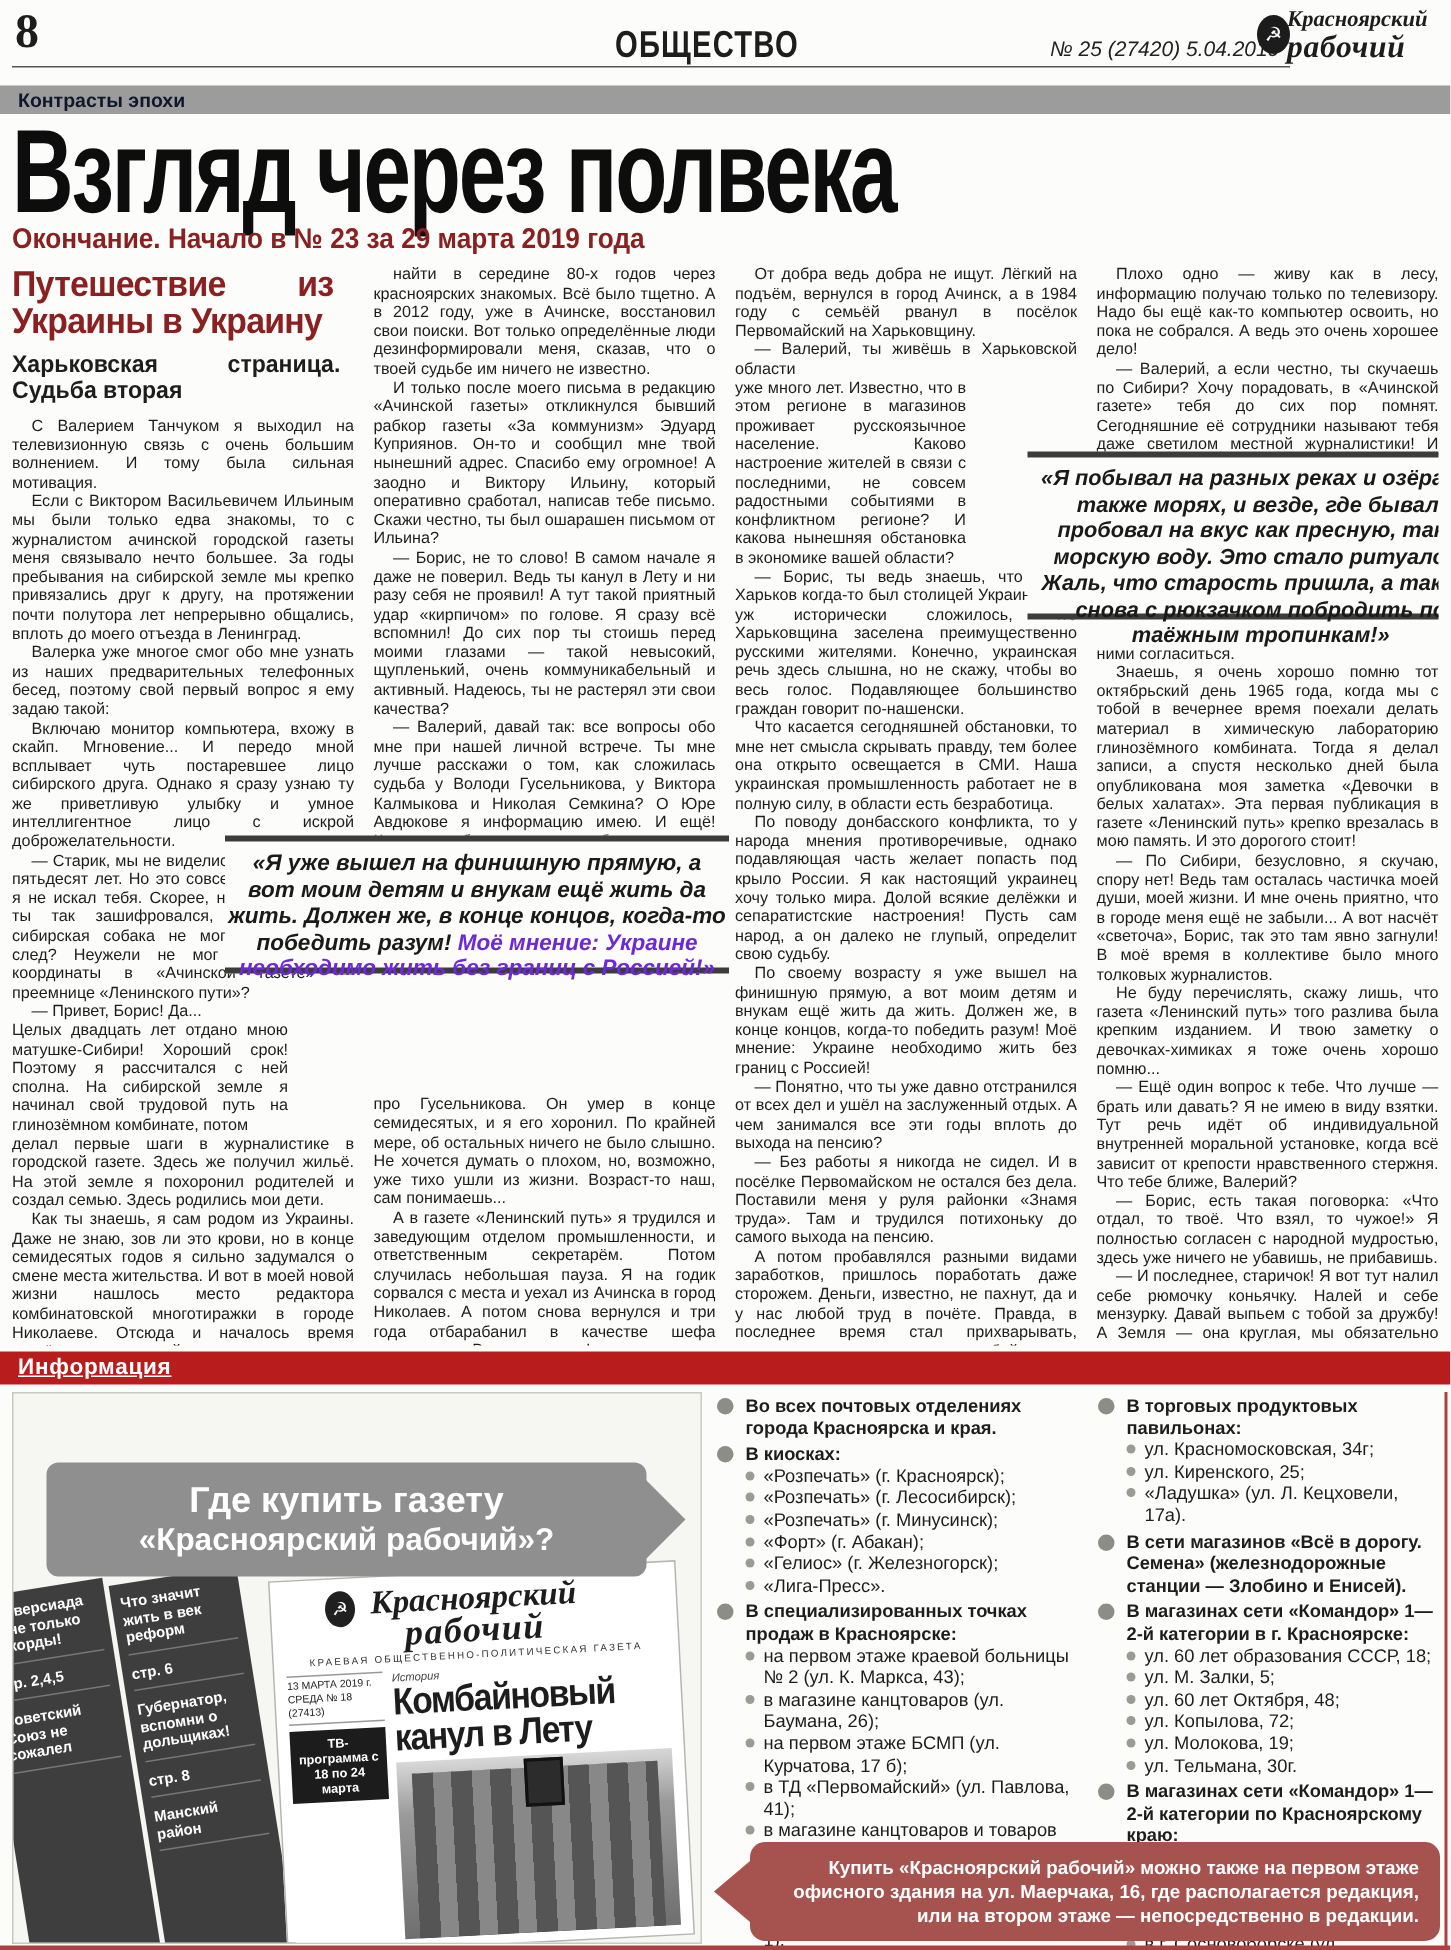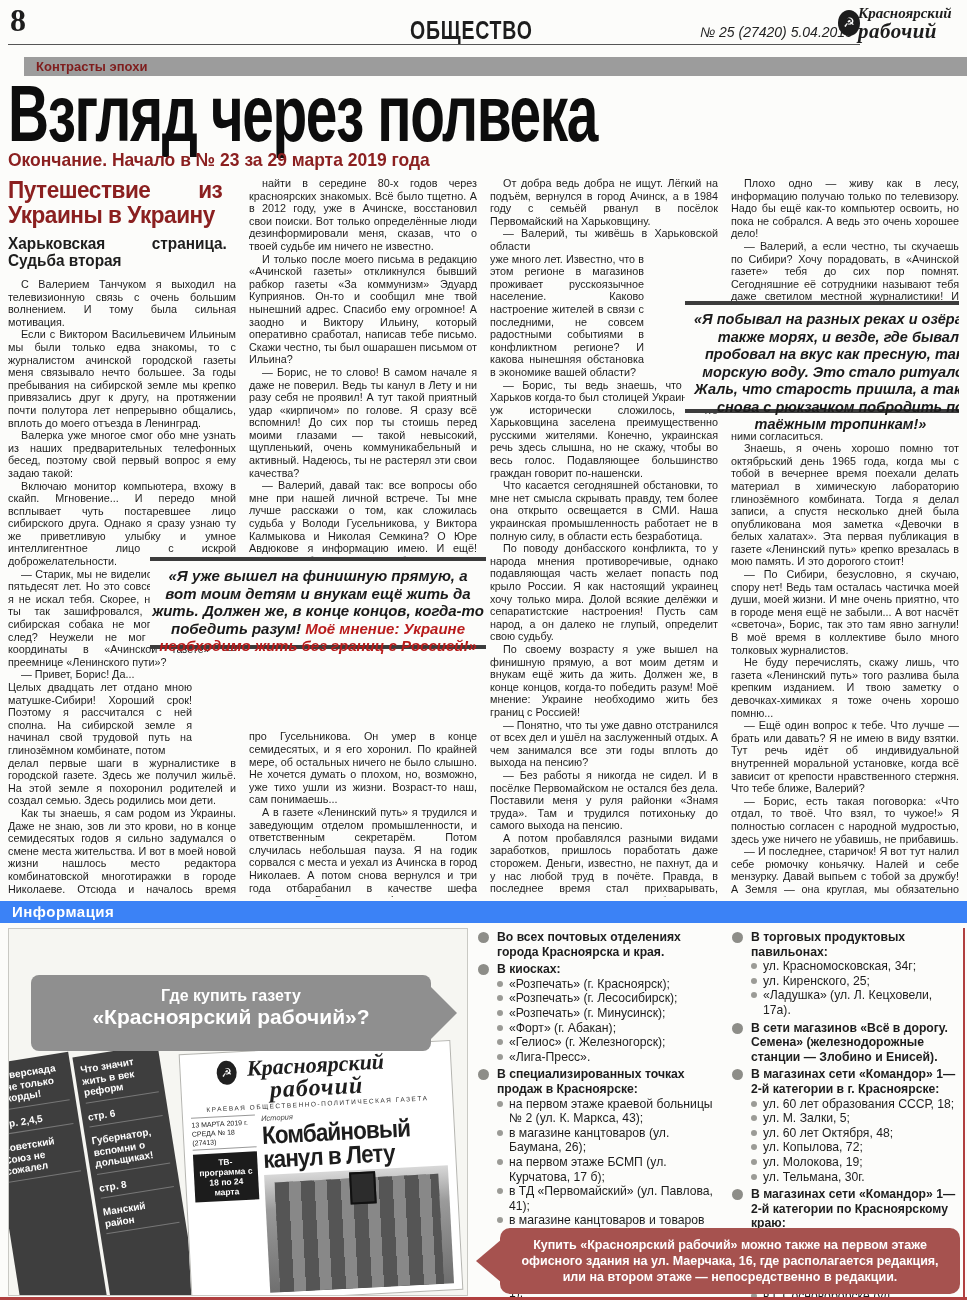"Контрасты эпохи" .kicker-bar { color: #7f1d1d -> #0f172a; margin-left: 24px -> none }
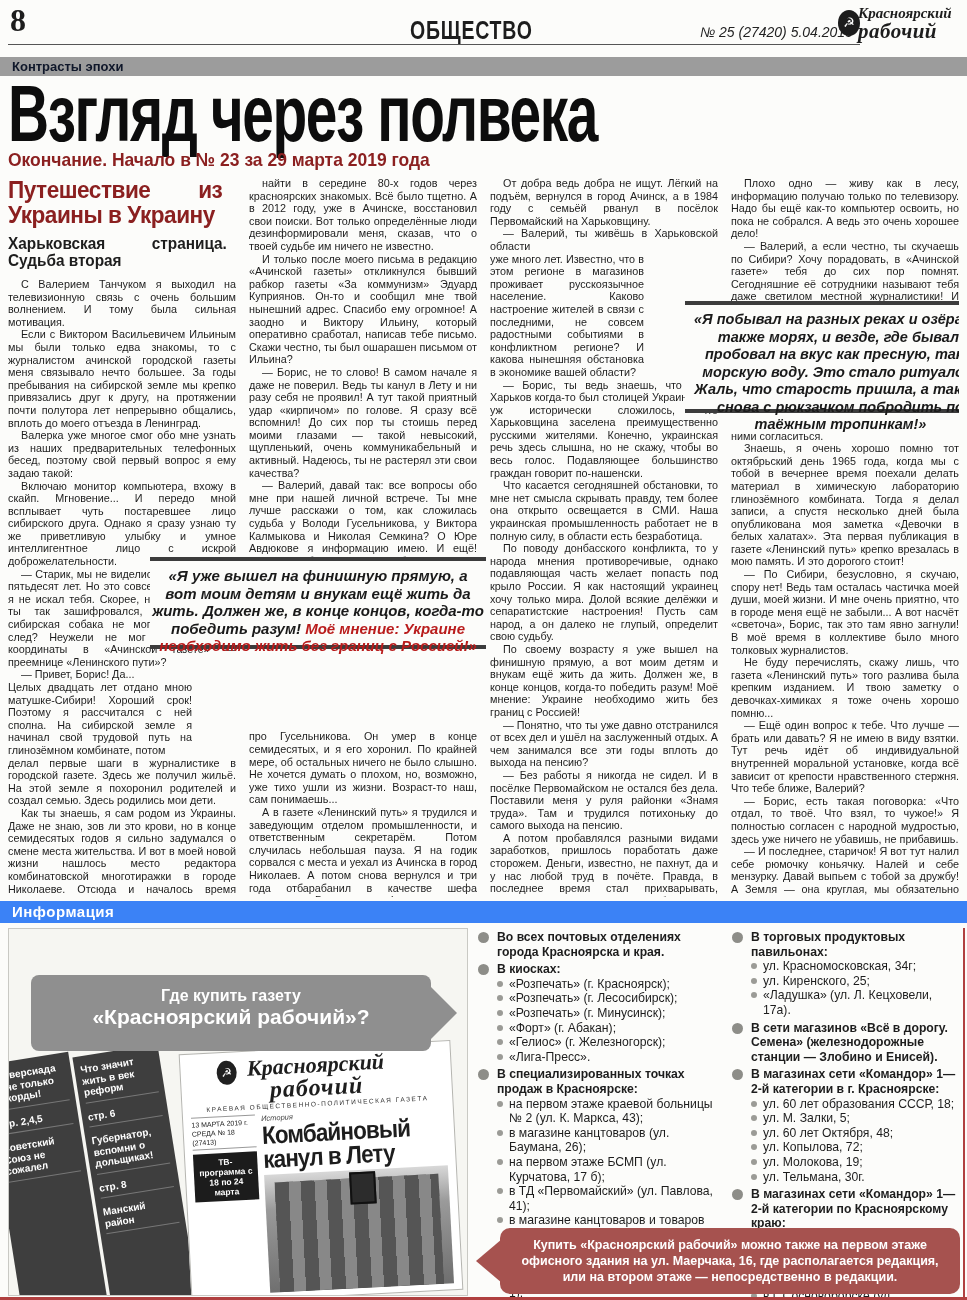"Моё мнение: Украине необходимо жить" .pq-red { color: #b91c1c -> #6d28d9 }
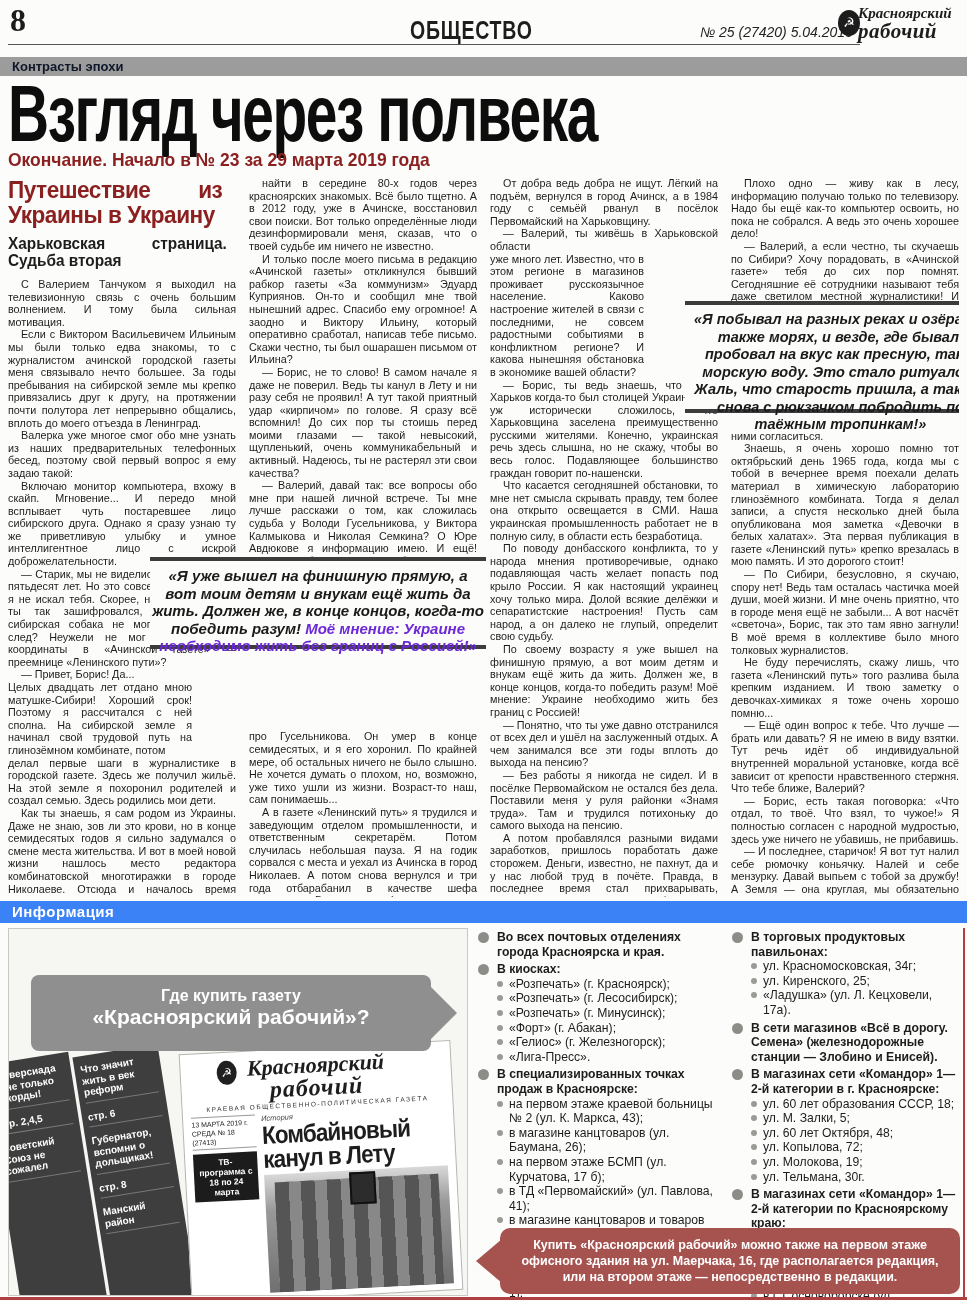"Информация" .info-bar { background: #3b82f6 -> #b91c1c; text-decoration: none -> underline }
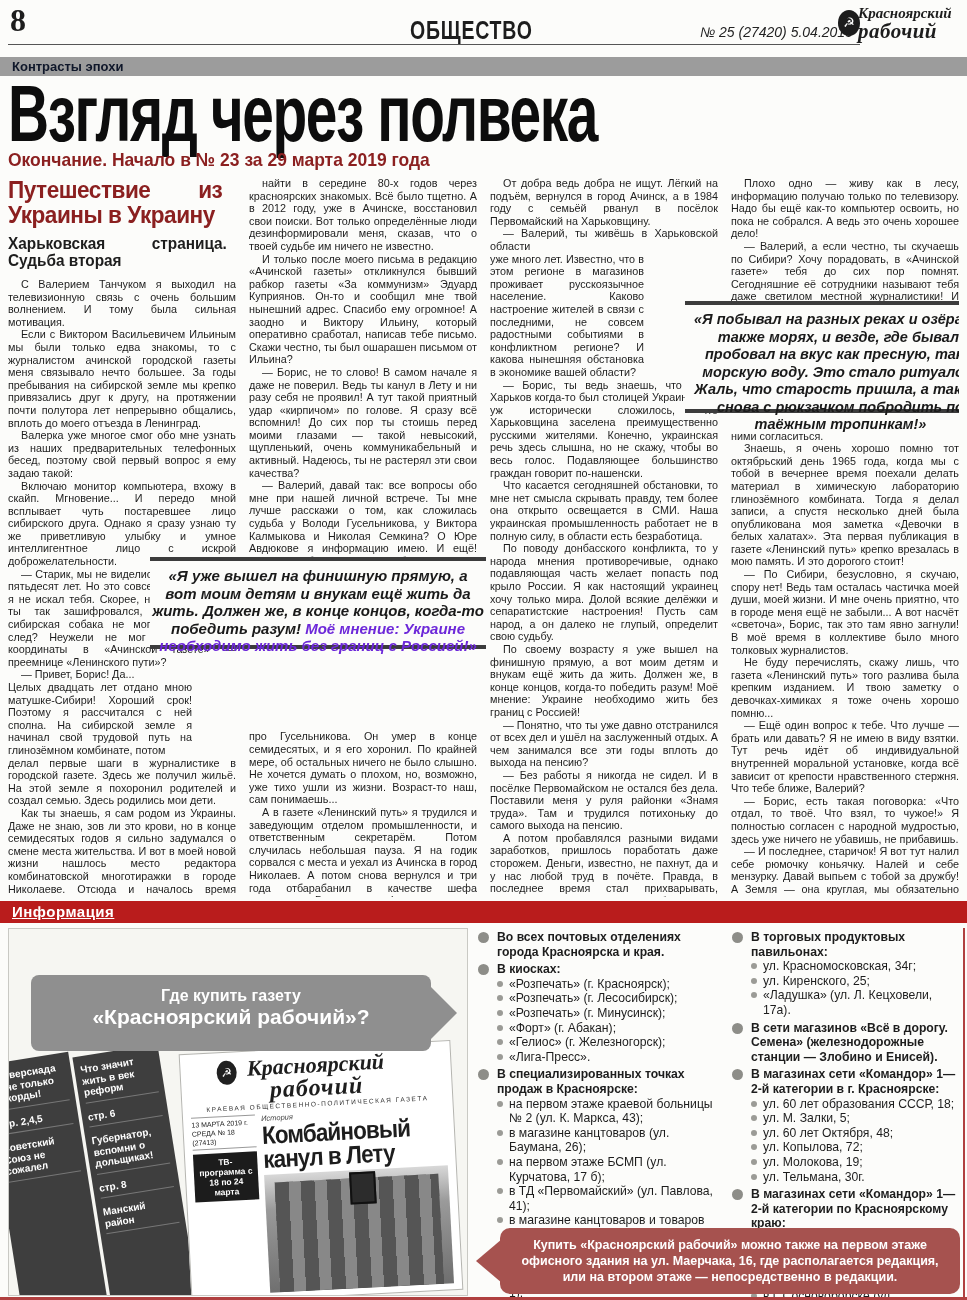"Где купить газету" .promo-arrow .a1 { font-size: 16px -> 24px }
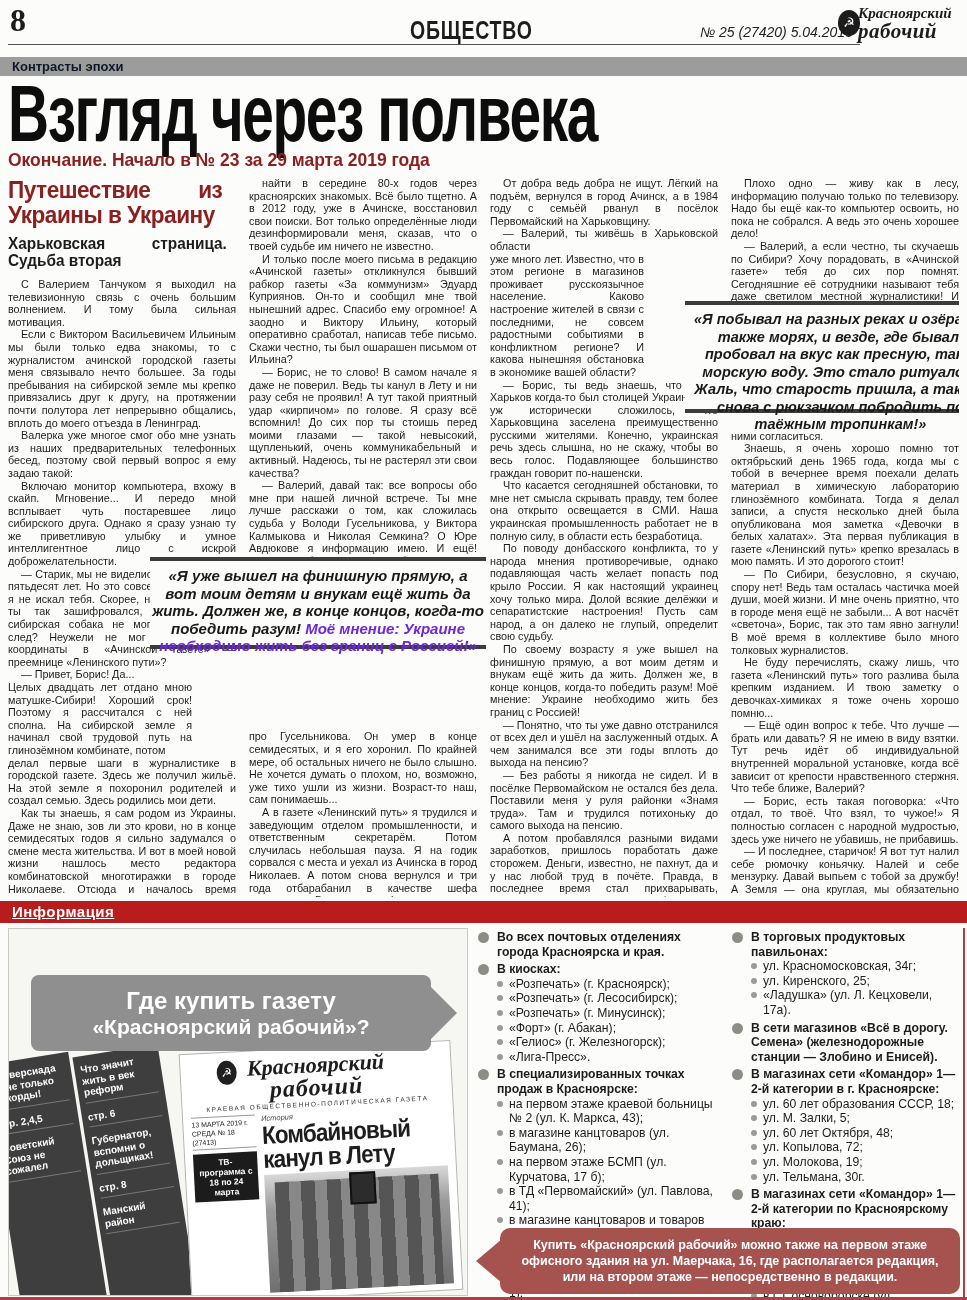"Купить «Красноярский рабочий» можно" .red-banner { text-align: center -> right }
